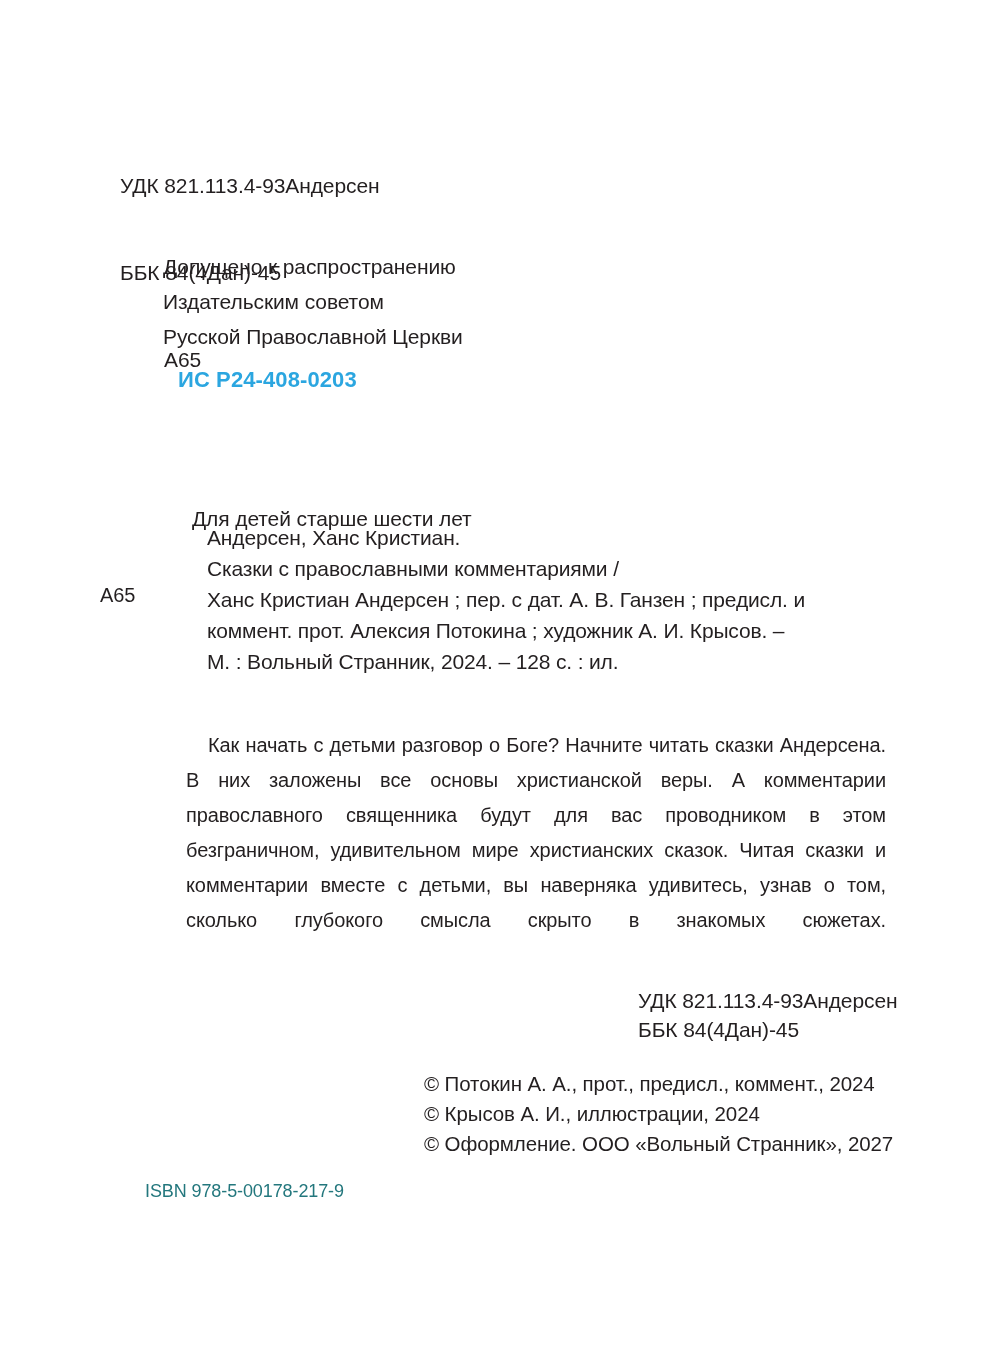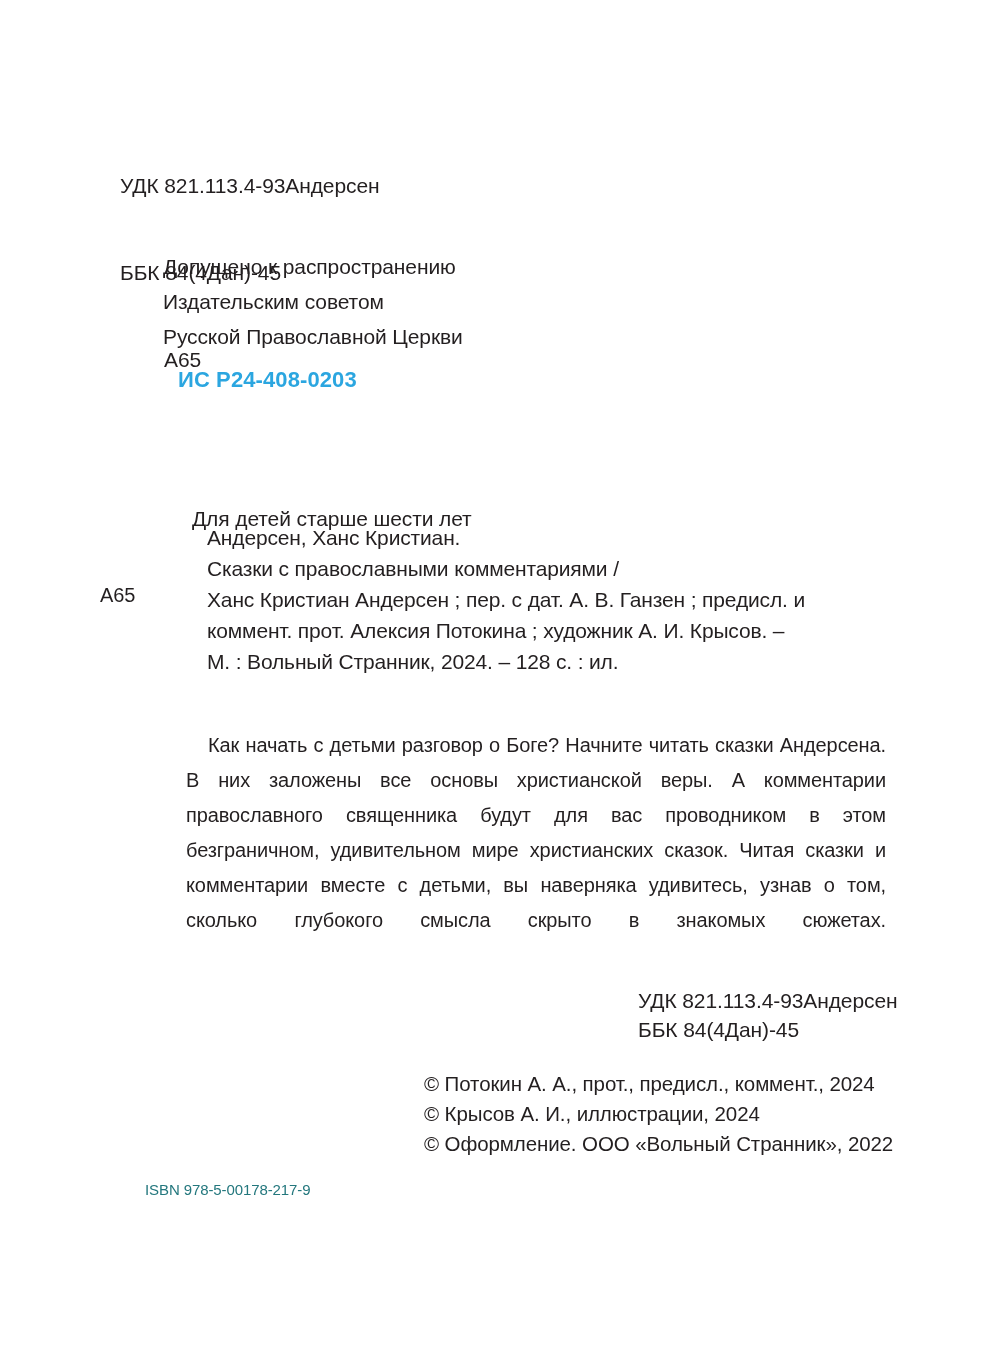"© Оформление. ООО «Вольный Странник»," span.line { text: 2022 -> 2027 }
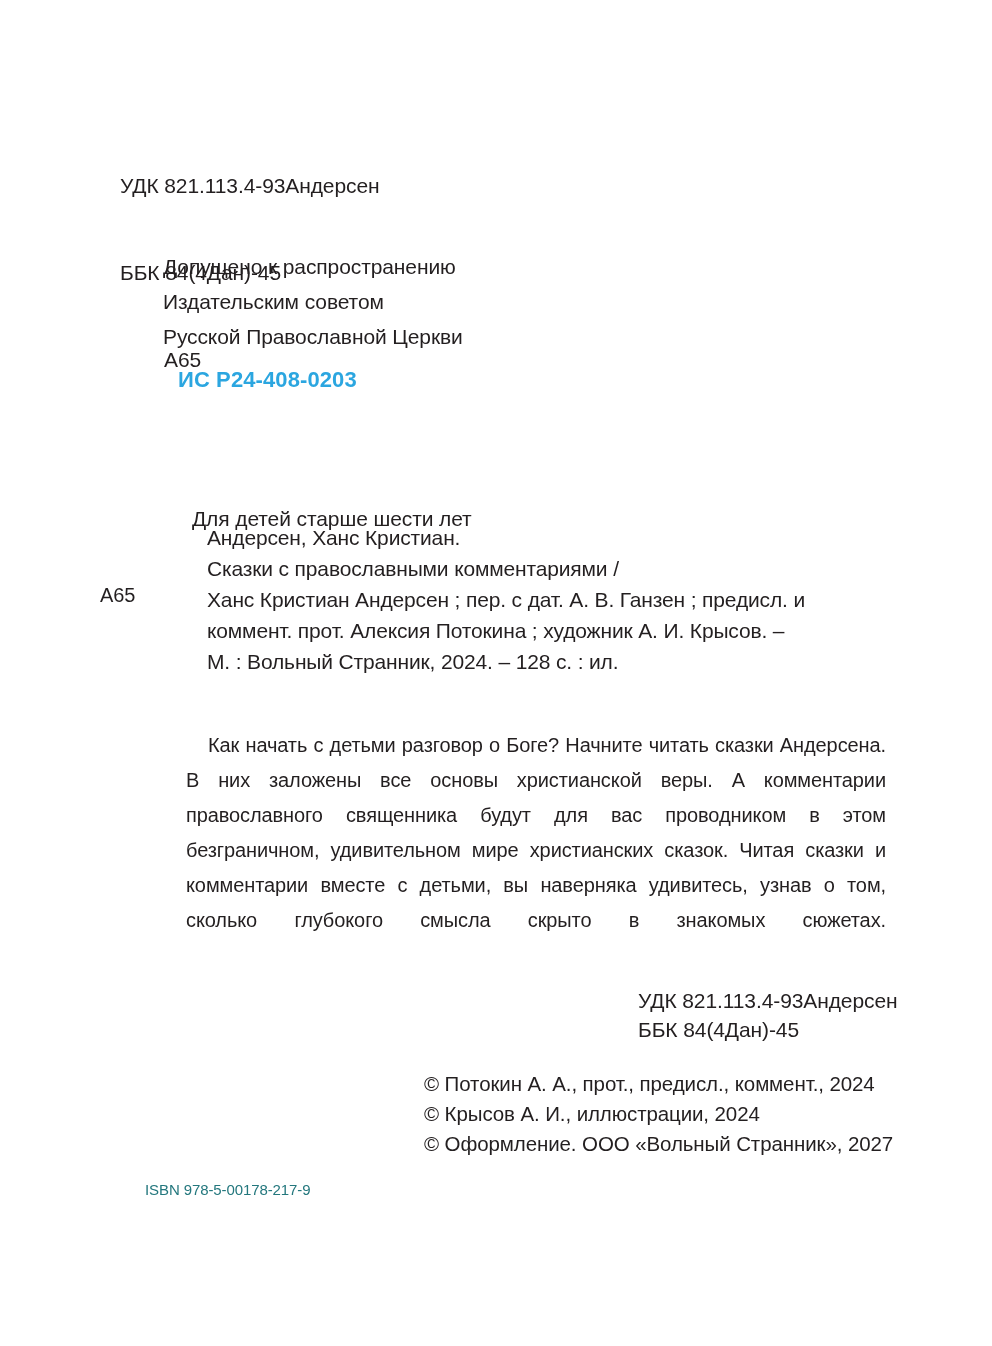"ISBN 978-5-00178-217-9" .isbn { font-size: 15px -> 18px }
